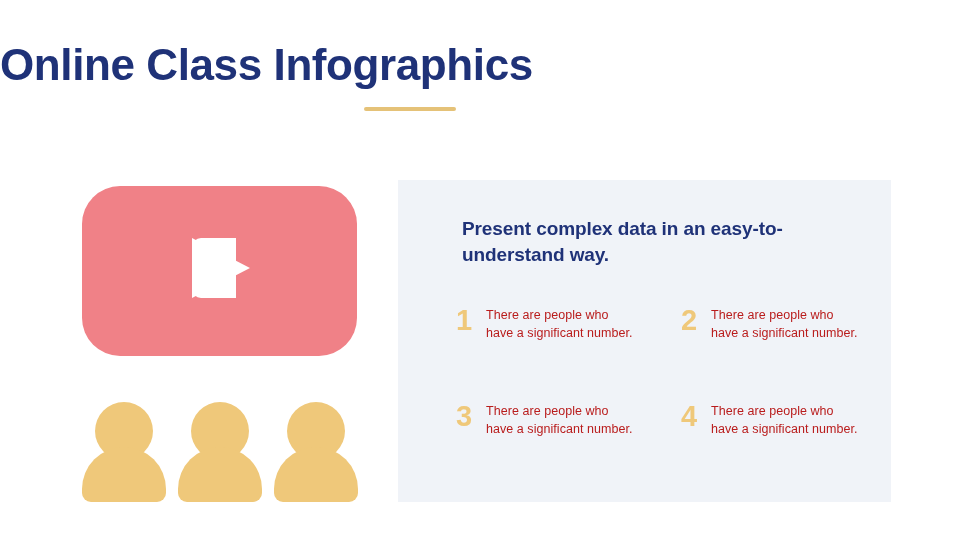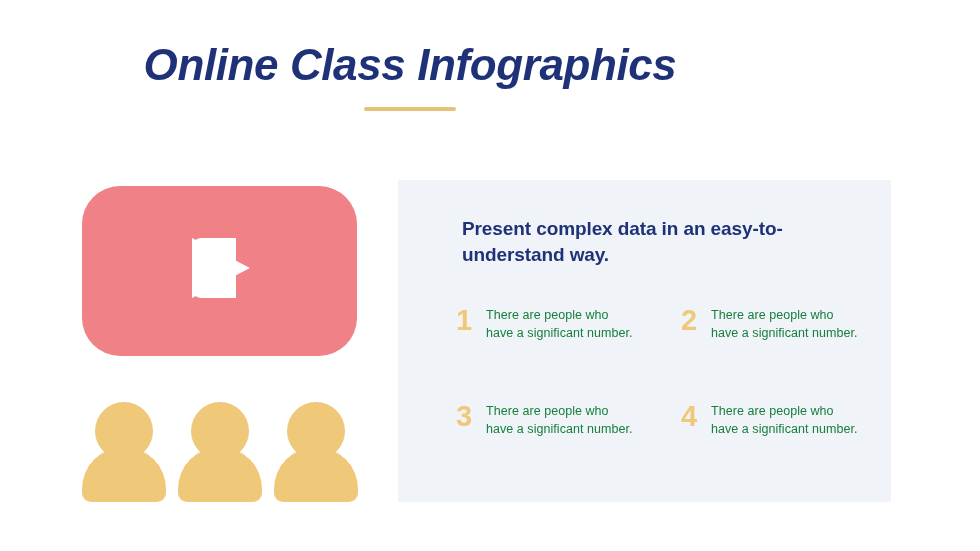"Online Class Infographics" .header { font-style: italic -> none; text-align: center -> none }
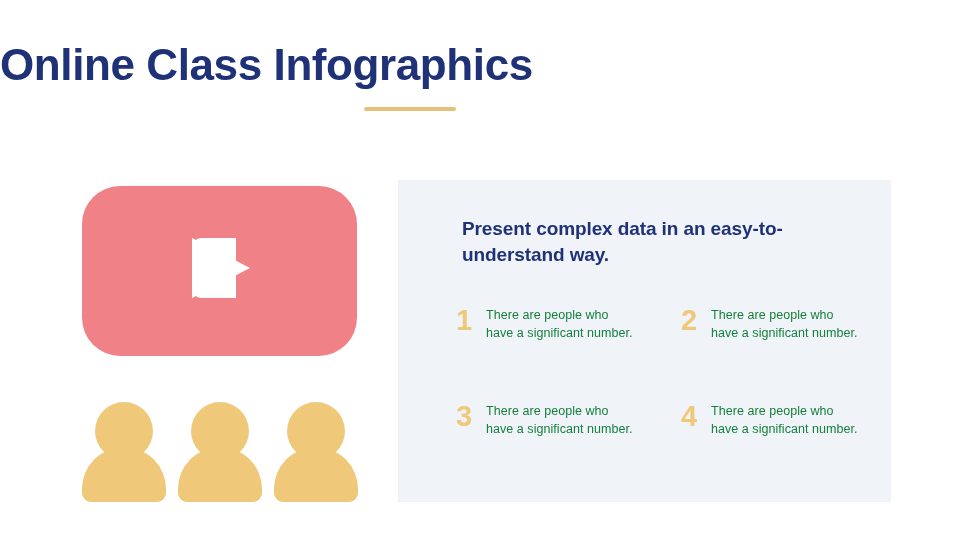"There are people who have" .item-text { color: #15803d -> #b91c1c }
